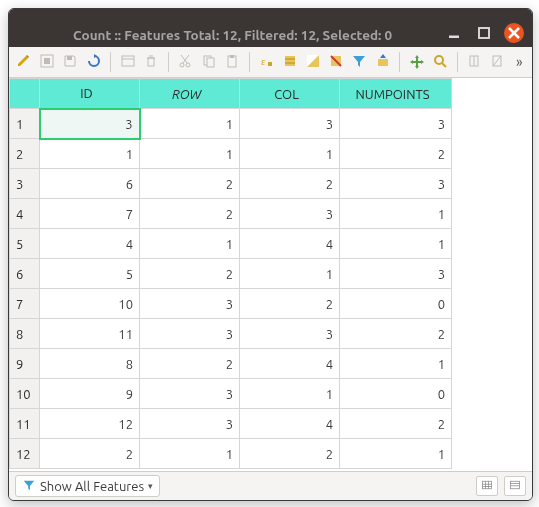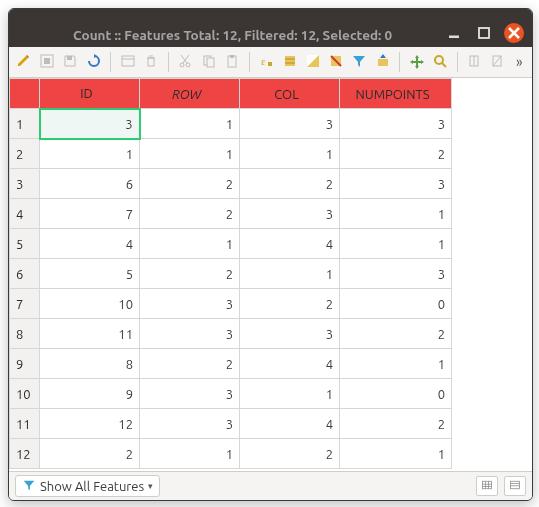"ID" table.attr th { background: #ef4444 -> #5eead4 }
